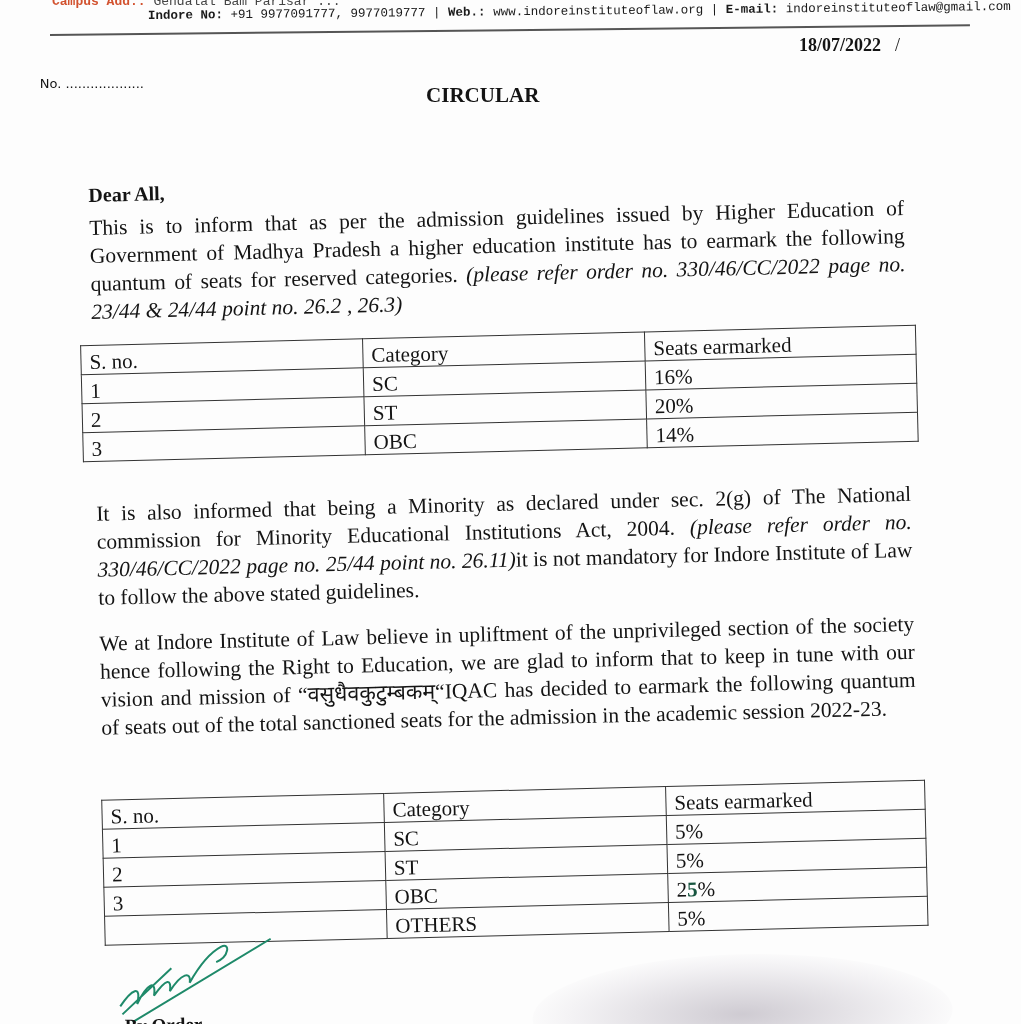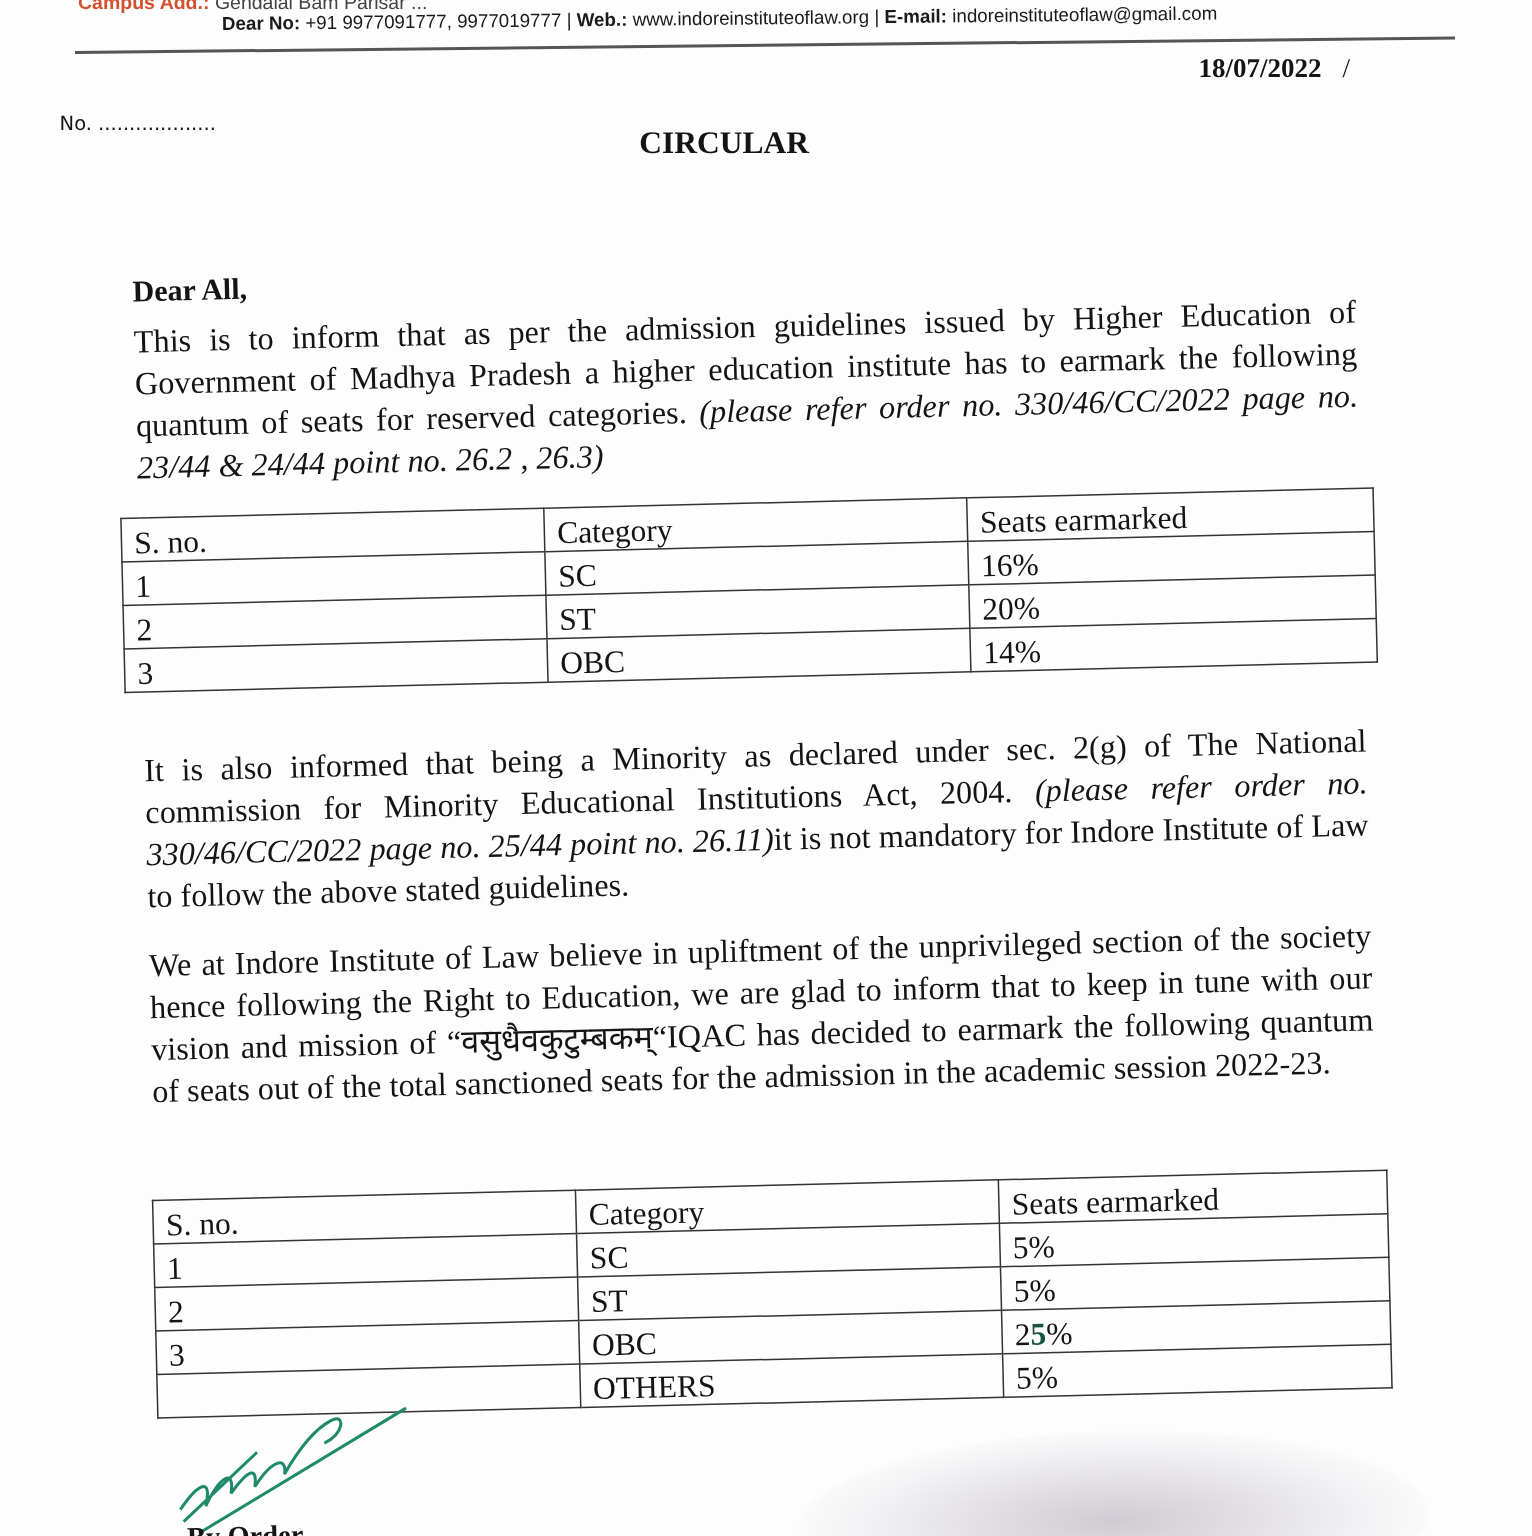"Campus Add.: Gendalal Bam Parisar" .hdr { font-family: Liberation Sans, sans-serif -> Liberation Mono, monospace }
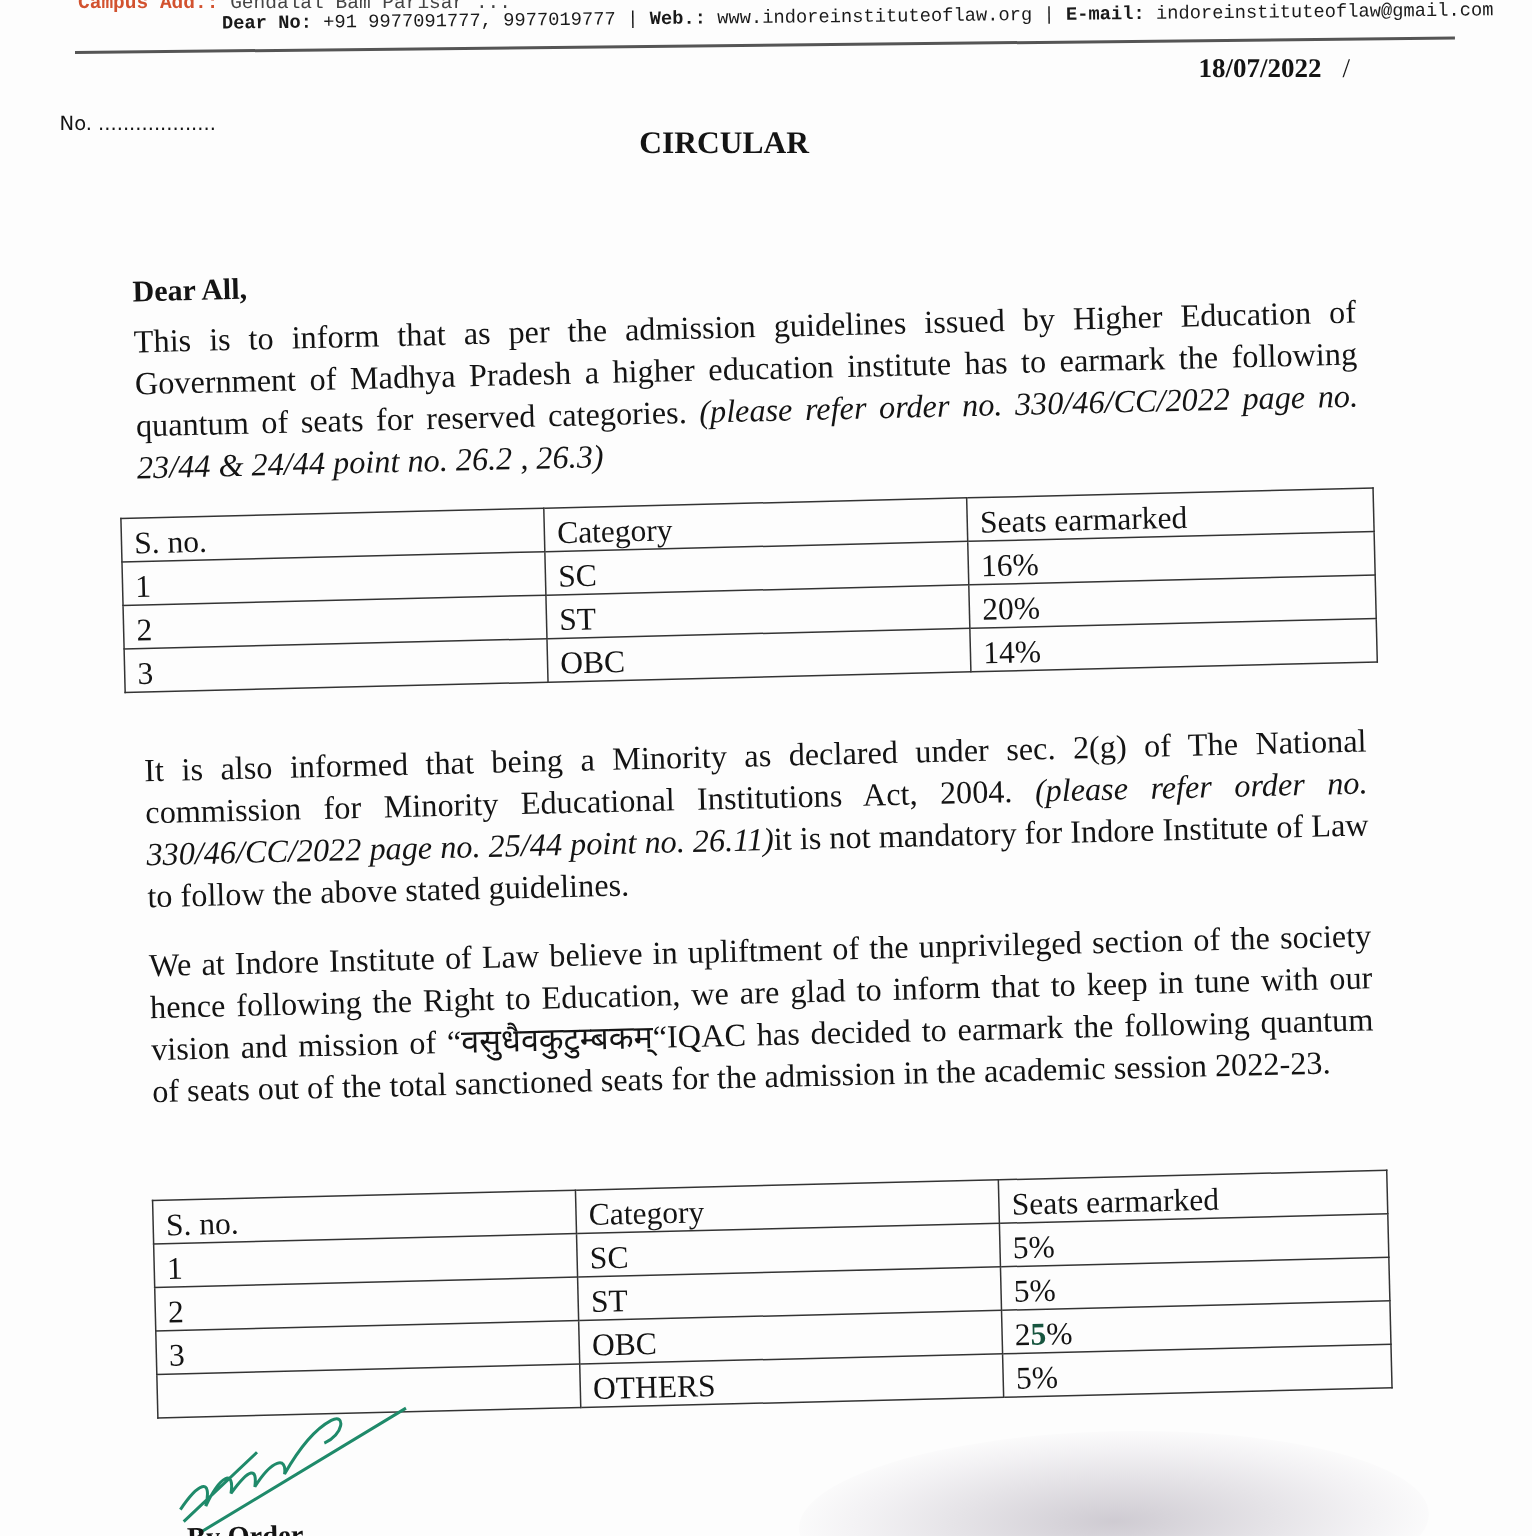"Dear No:" b { text: Dear -> Indore }
